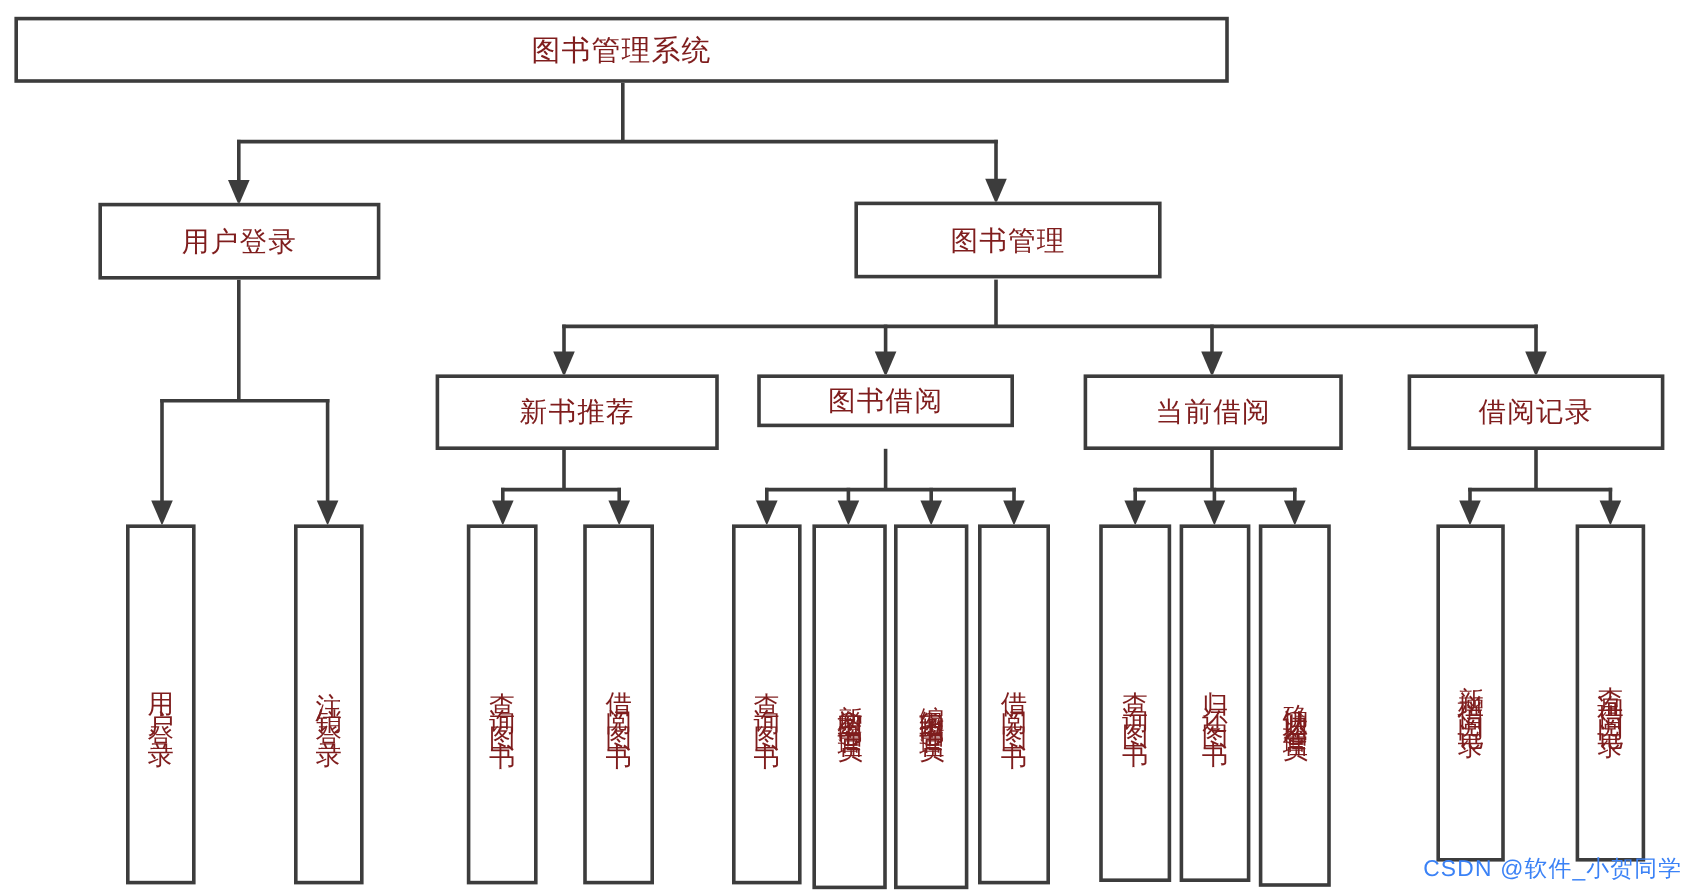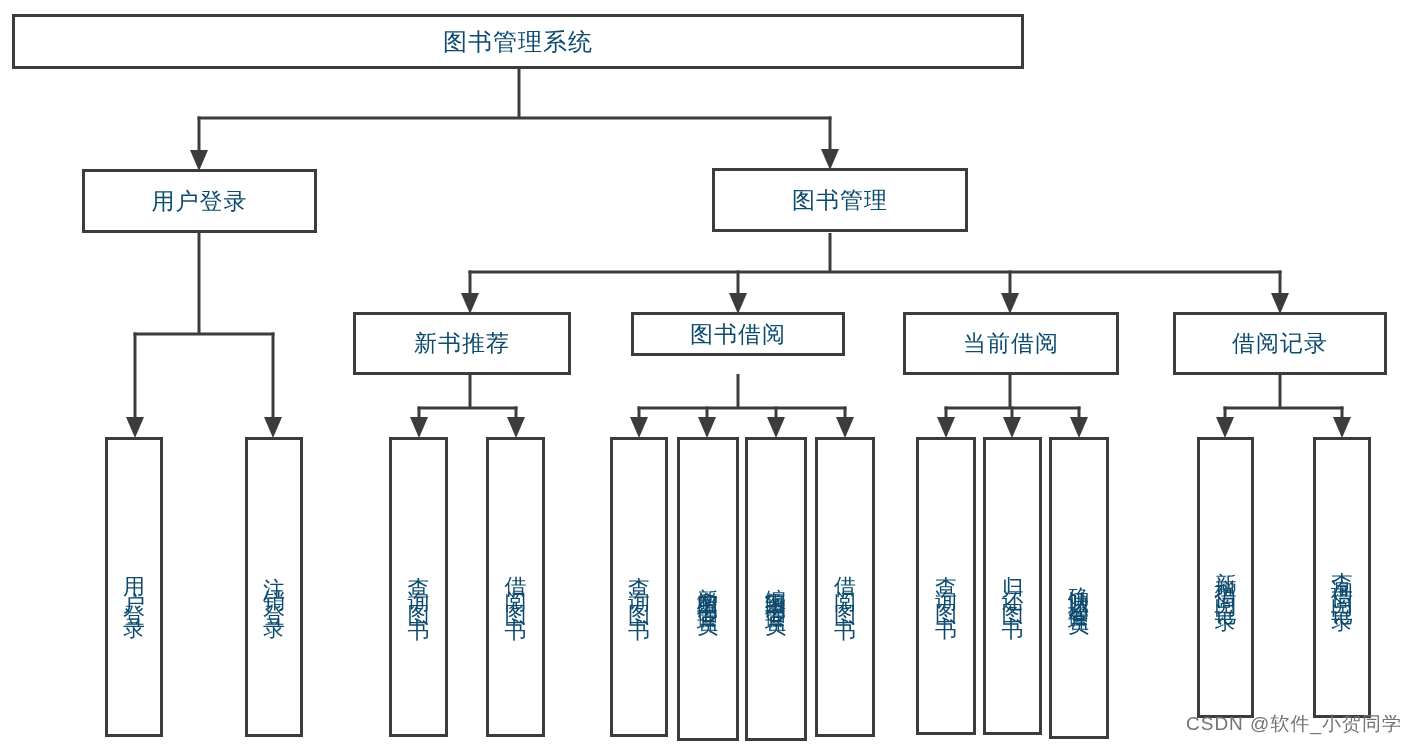"图书管理系统" .node { color: #0c4a6e -> #7f1d1d }
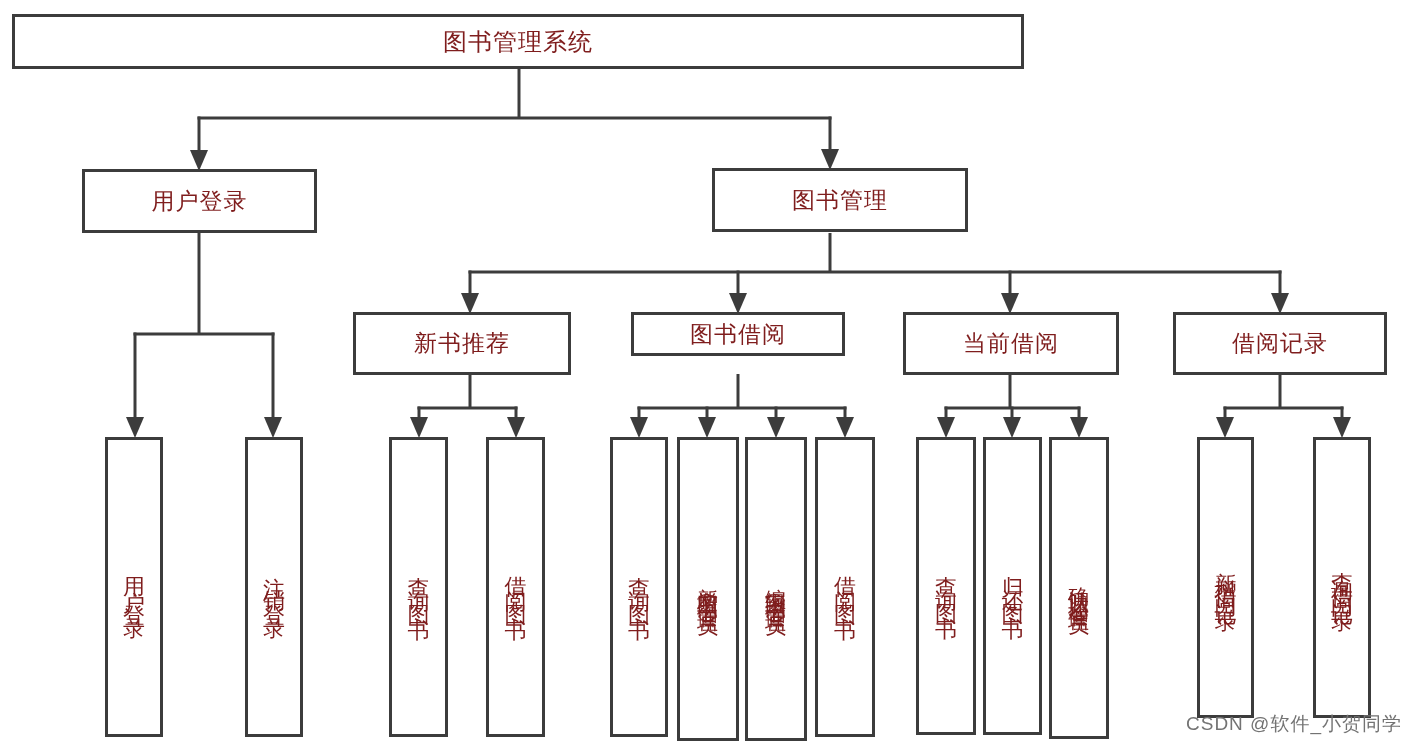"新书推荐" div.node { left: 353px -> 363px; width: 218px -> 236px }
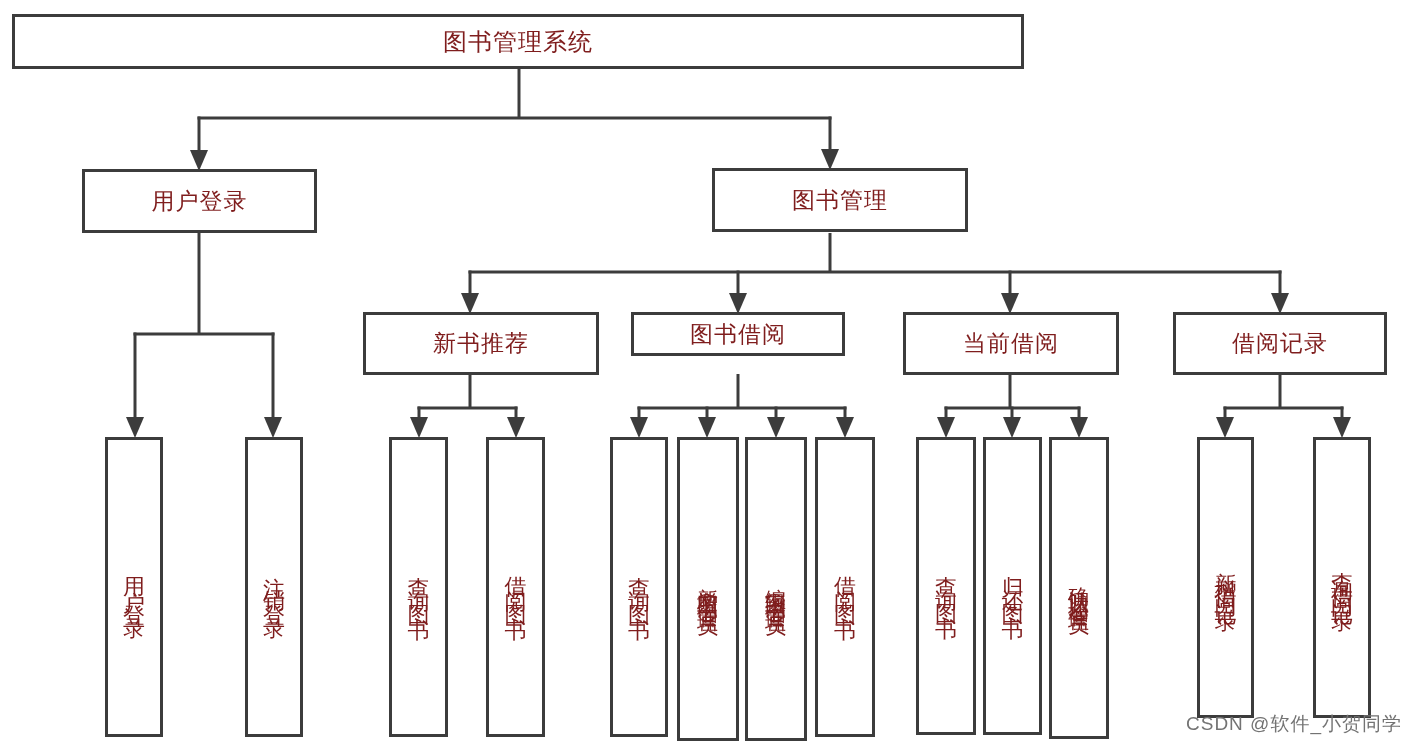"CSDN @软件_小贺同学" .watermark { color: #737373 -> #3b82f6 }
